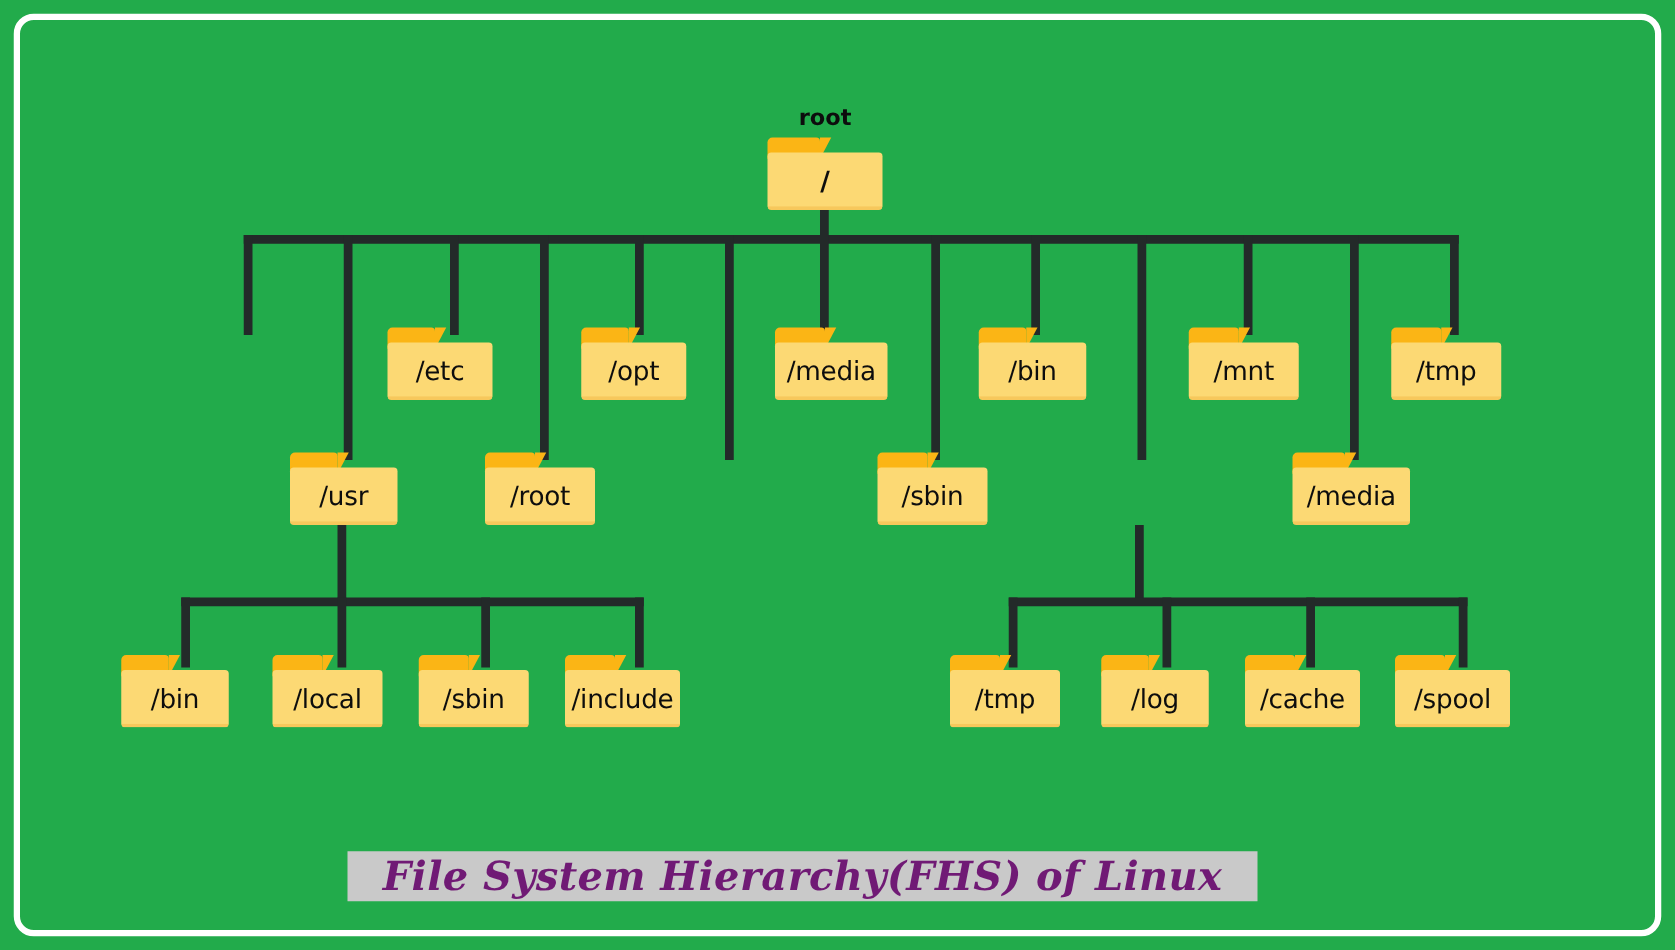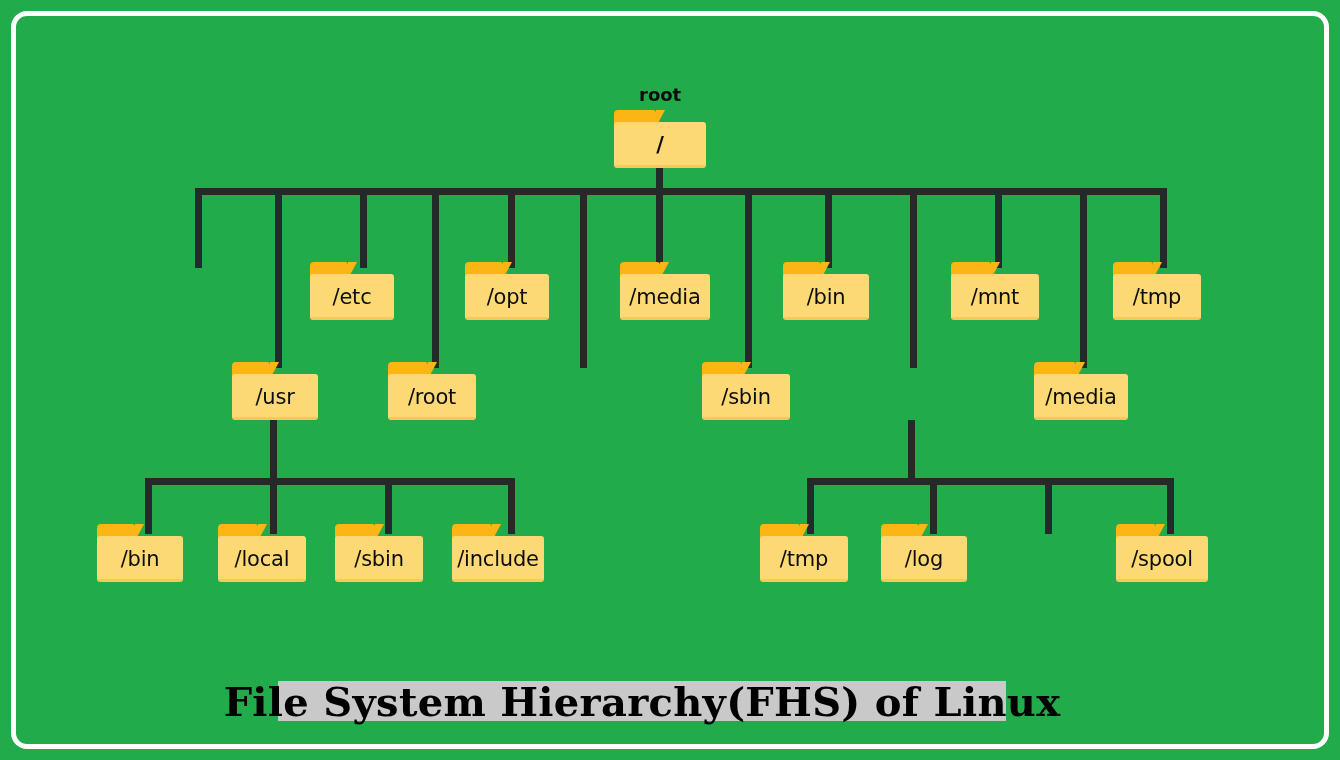"/cache" div.folder { html: none -> <div> <div></div> <div></div> <div>/cache</div> </div> }
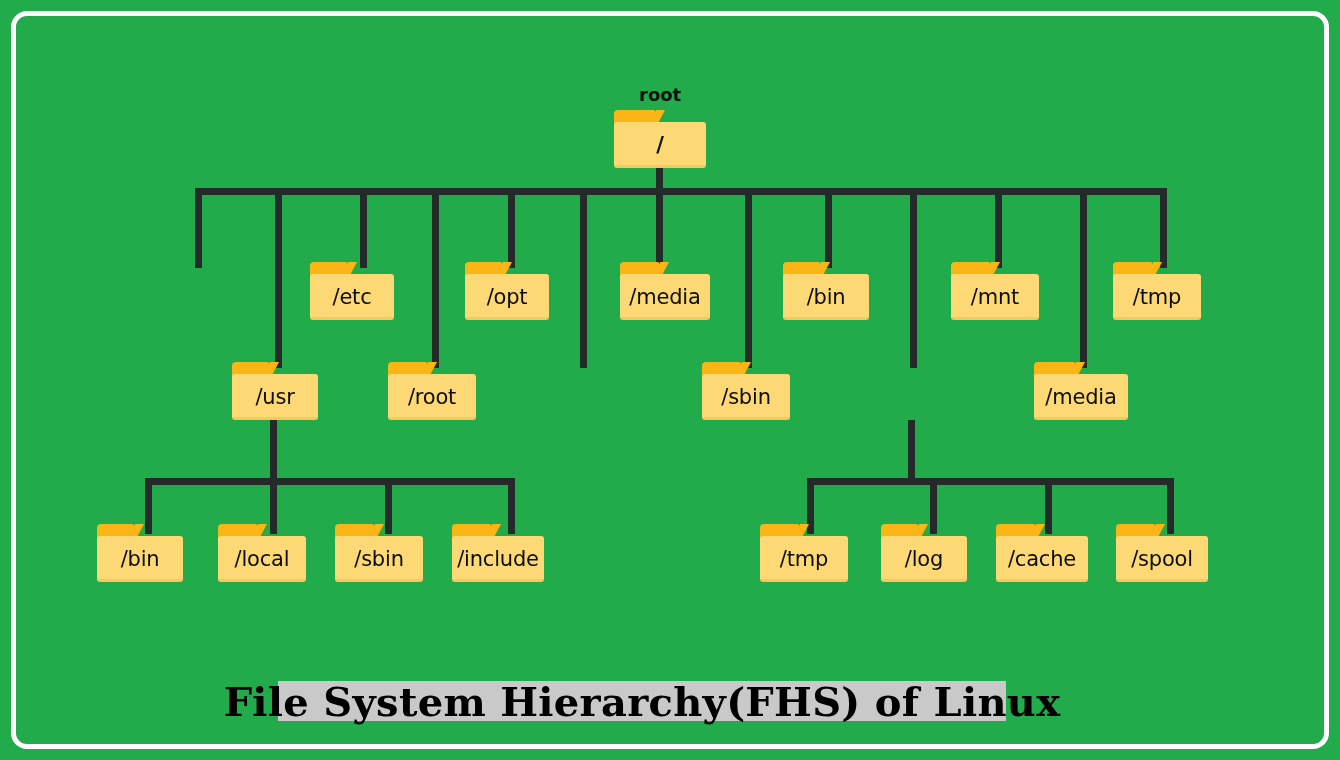"File System Hierarchy(FHS) of Linux" #title-banner .title-text { color: #000000 -> #701a75; font-size: 40px -> 32px; font-style: none -> italic }
